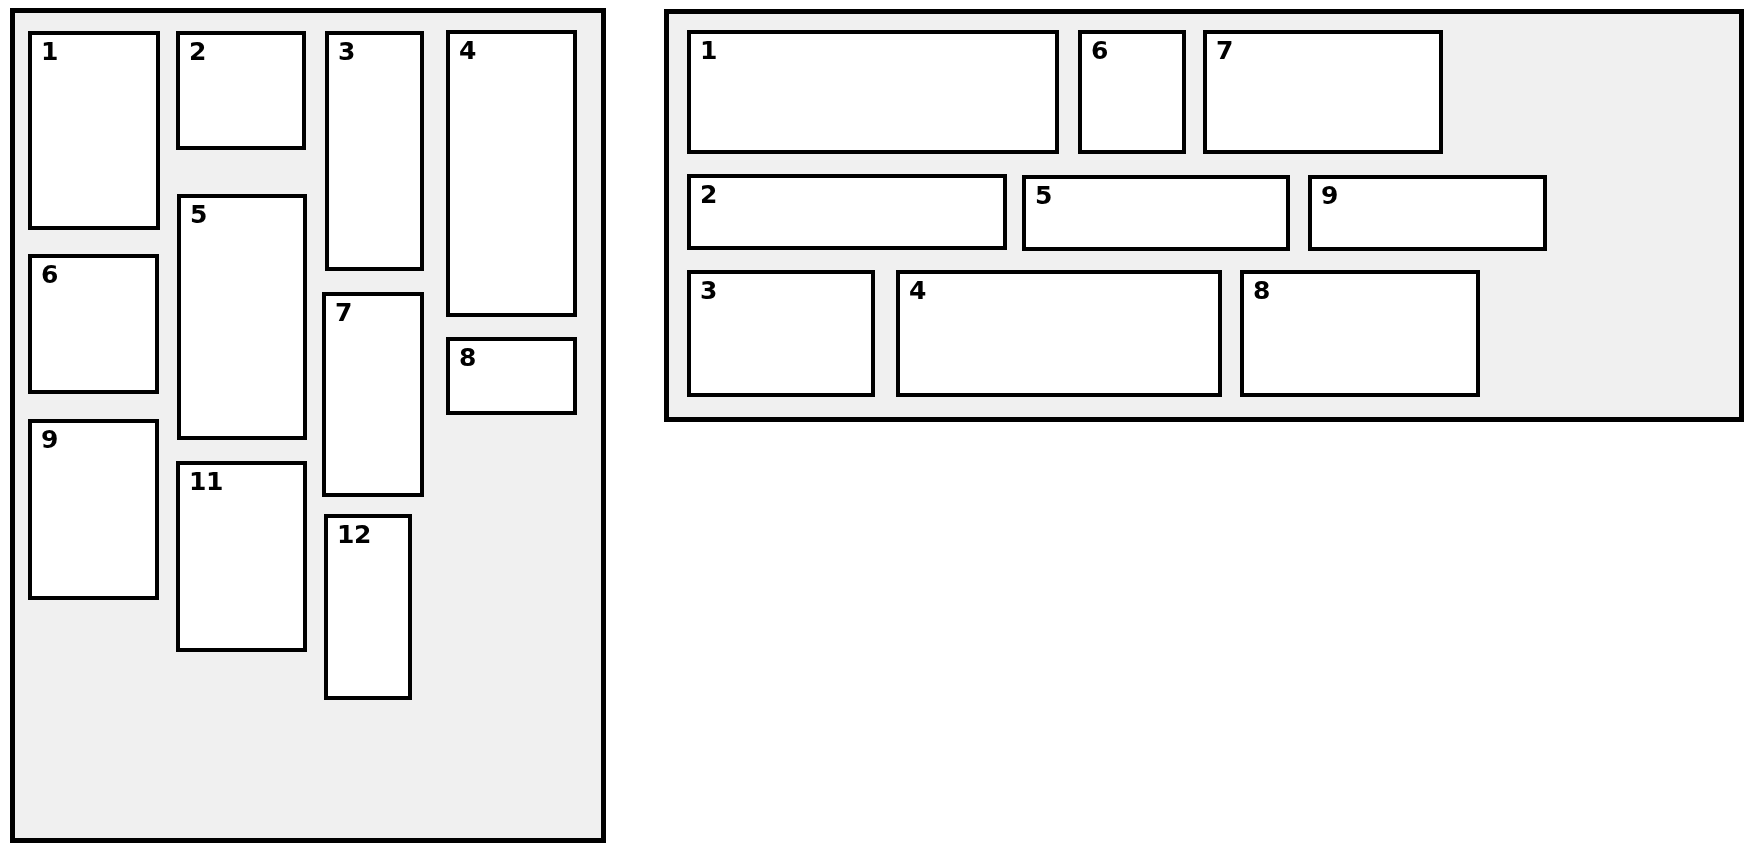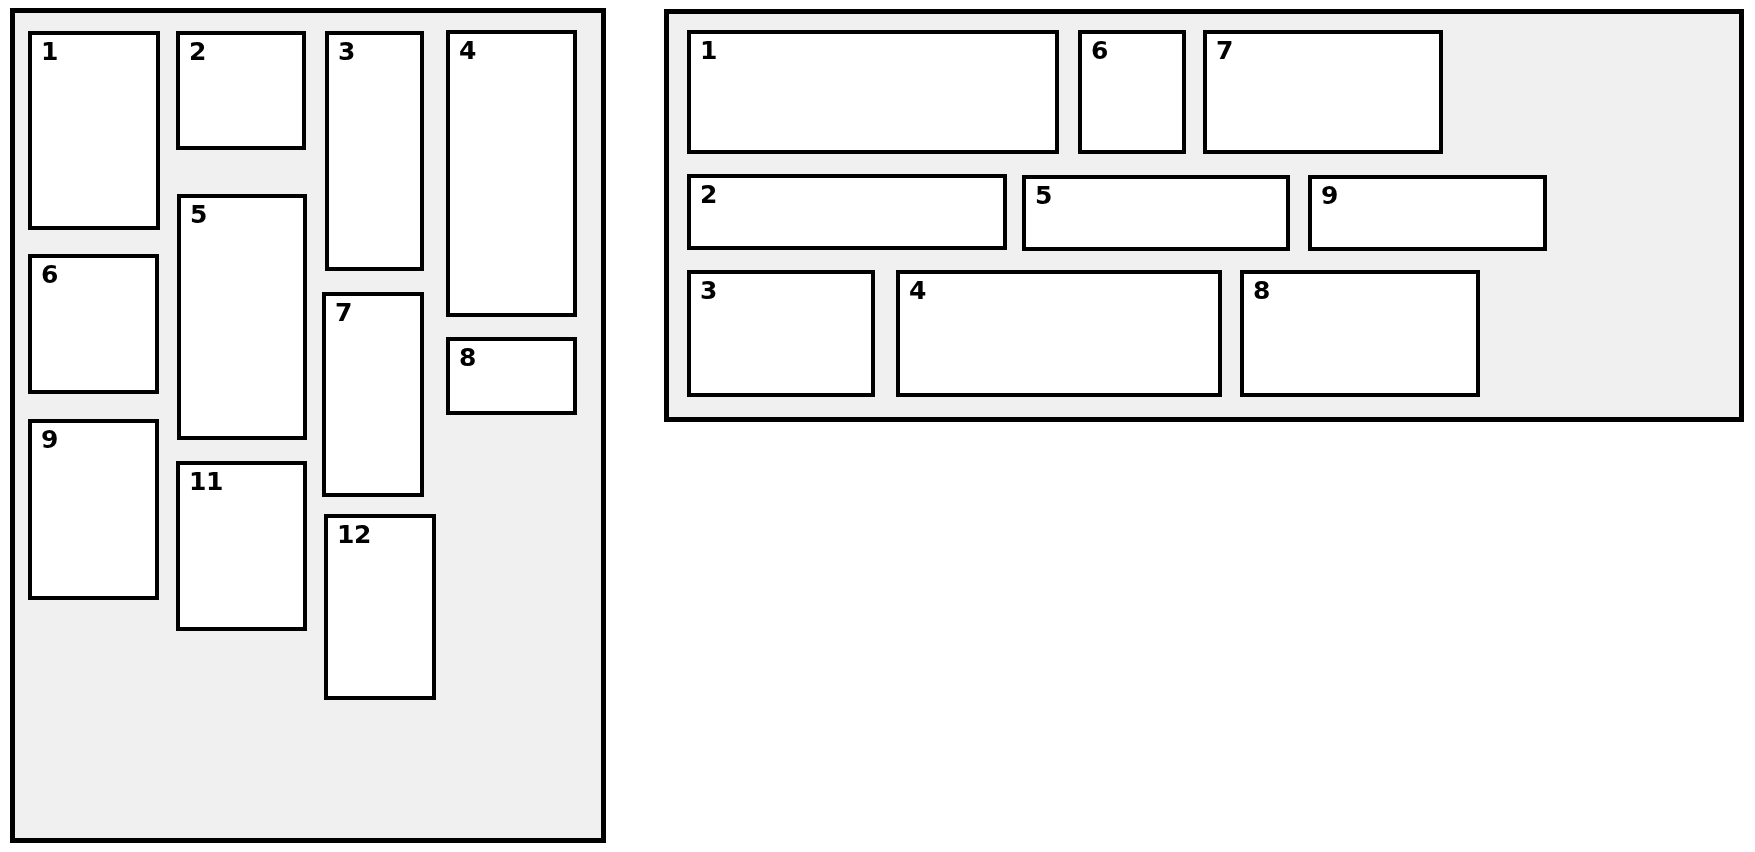"11" div.region { height: 170px -> 191px }
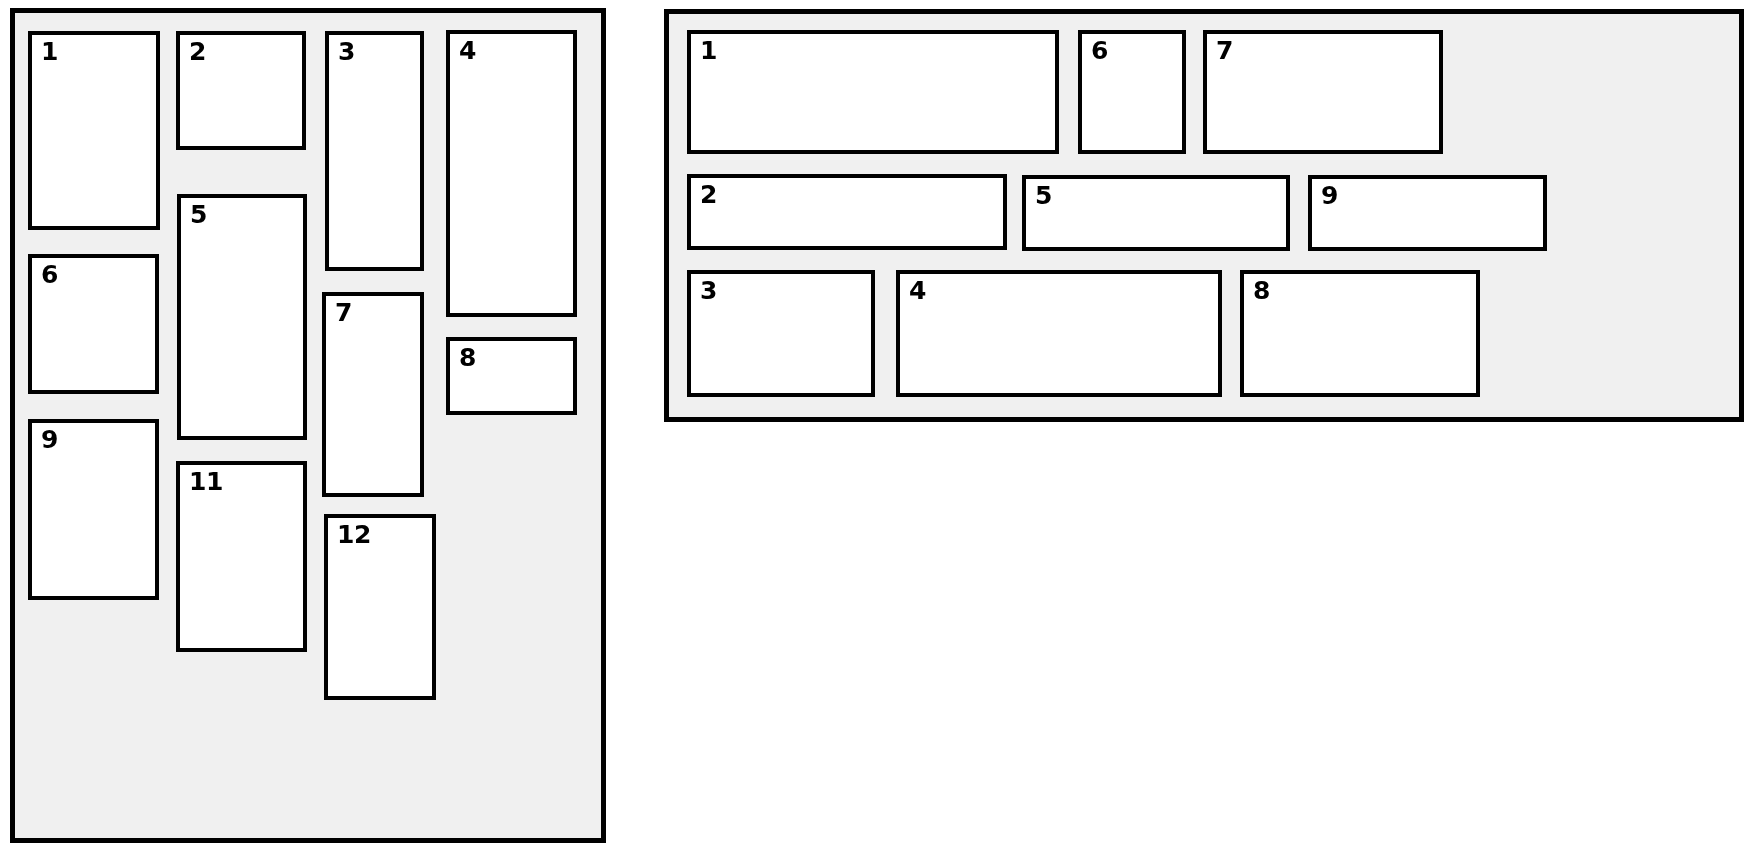"12" div.region { width: 112px -> 88px }
